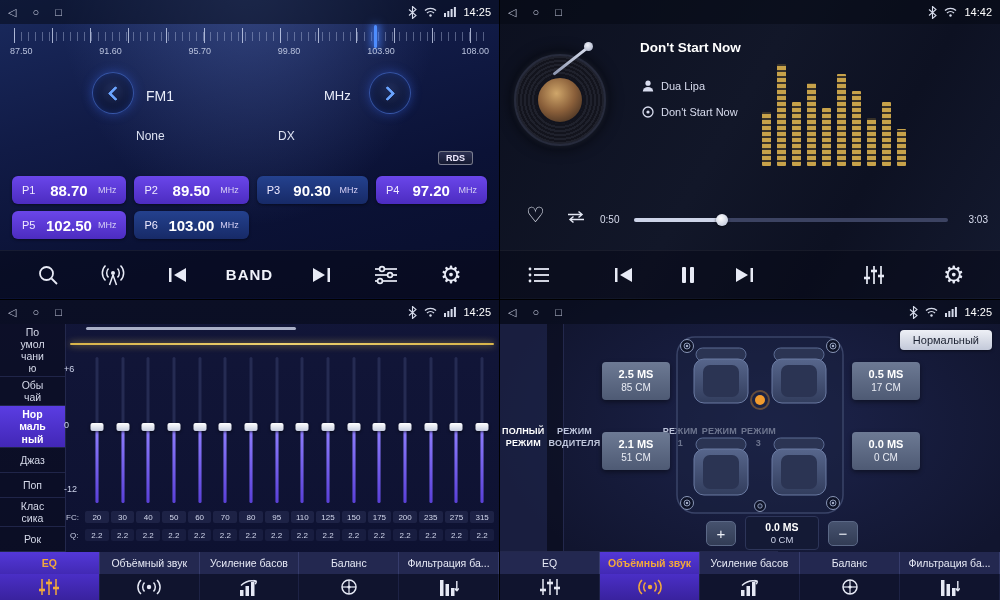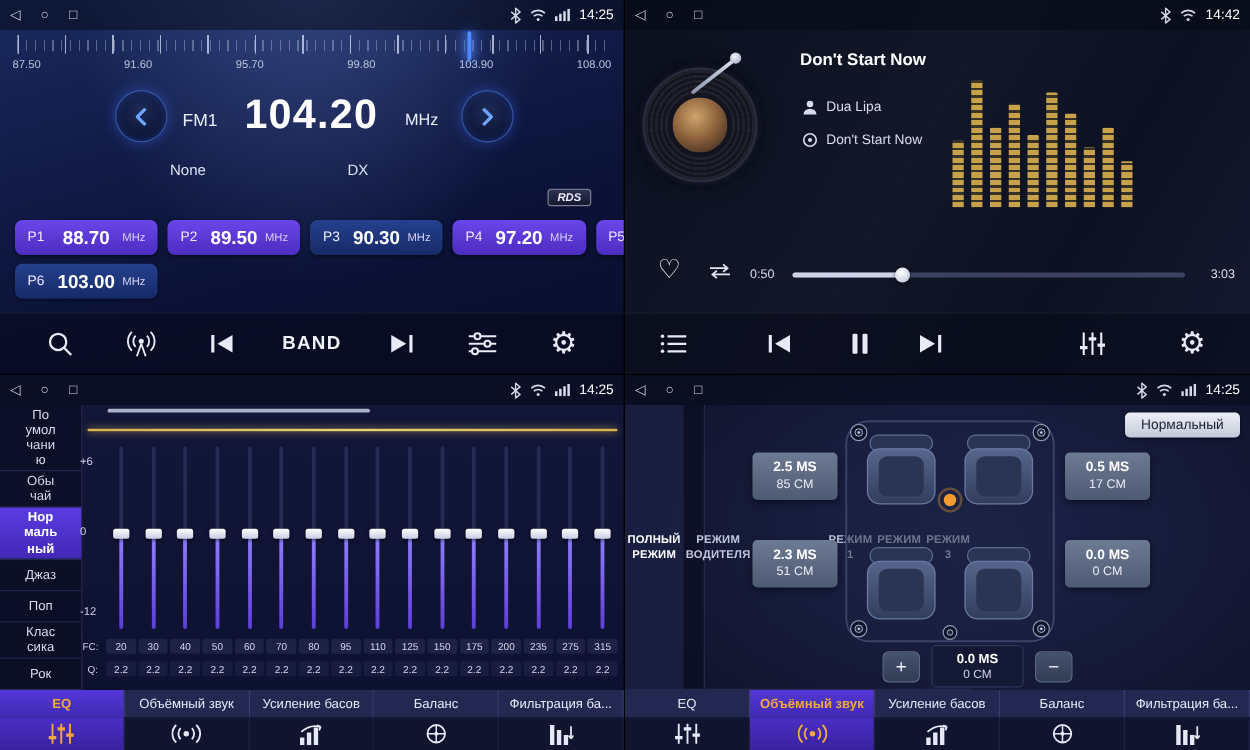"104.20" div.freq-big { html: <div>104.20</div> -> none }
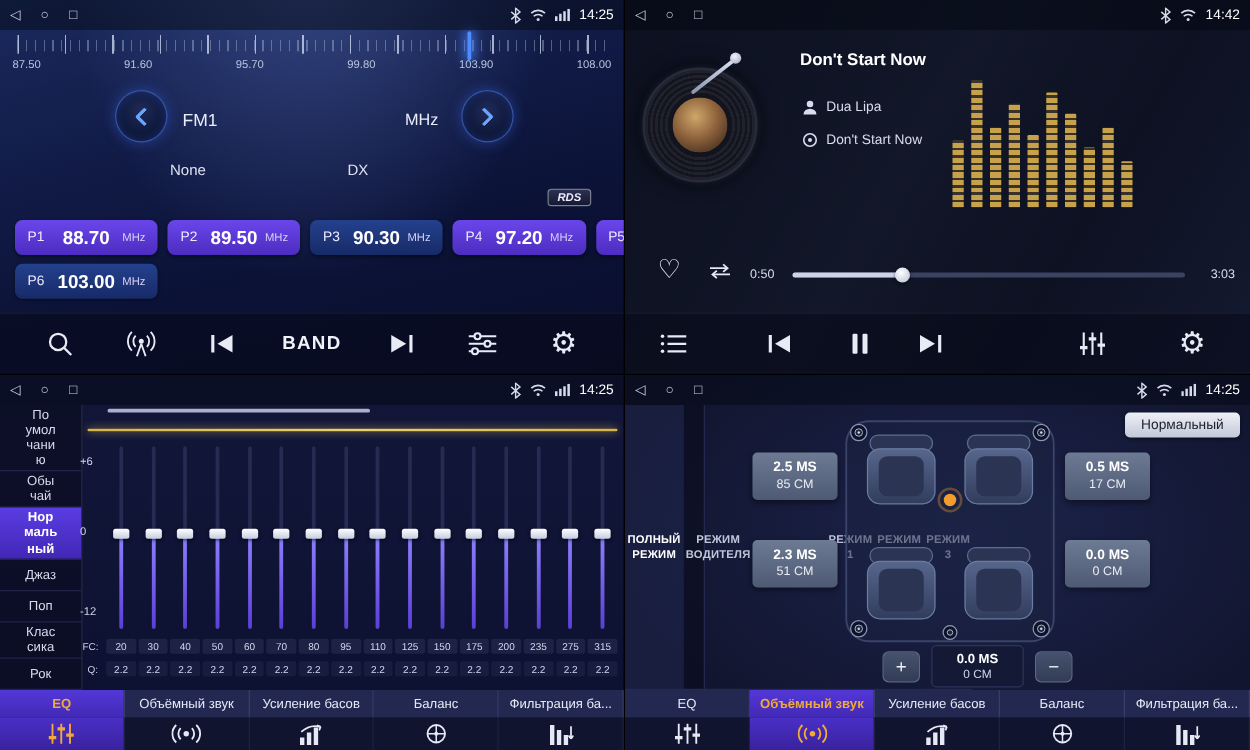"RDS" .rds-badge { font-style: italic -> none }
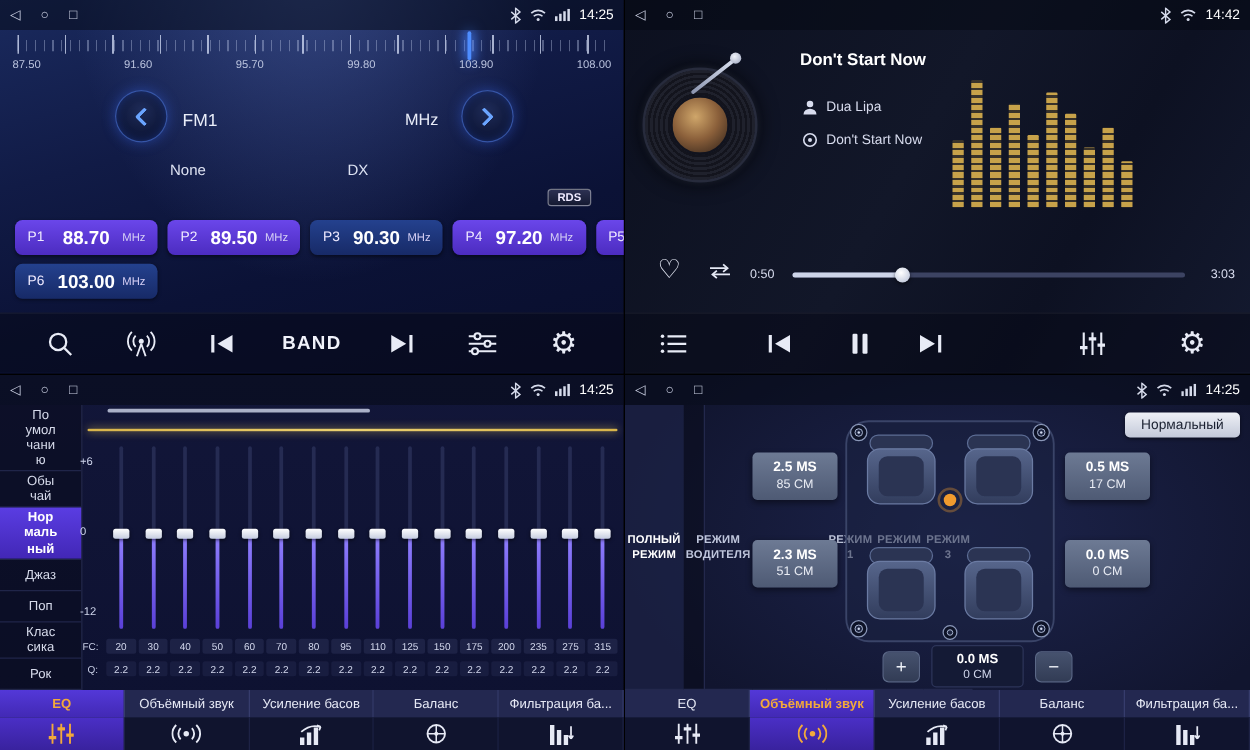"P1" .preset-grid { grid-template-columns: 1fr 1fr 1fr 1fr 1fr -> 1fr 1fr 1fr 1fr }
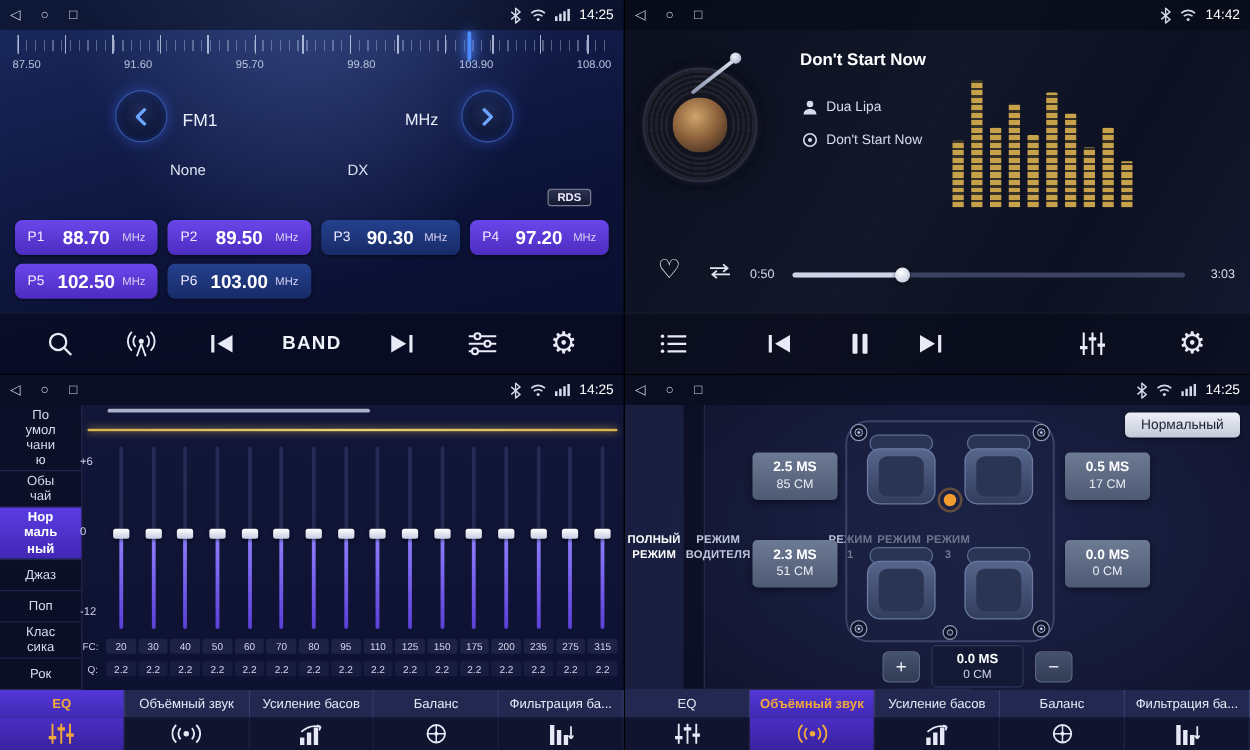"2.3 MS" span.delay-ms { text: 2.3 -> 2.1 }
